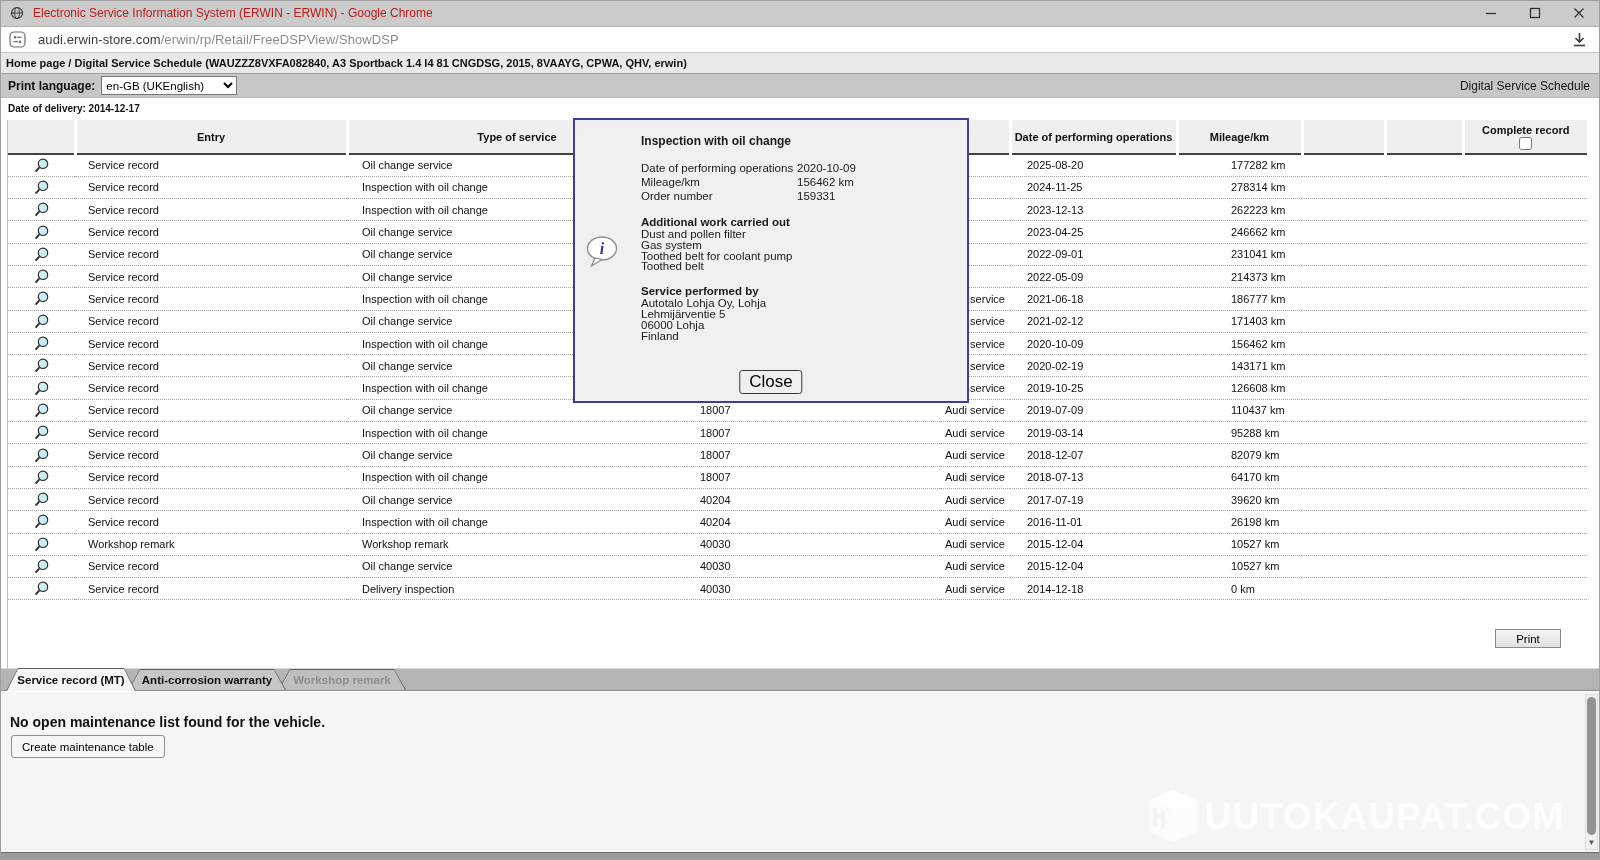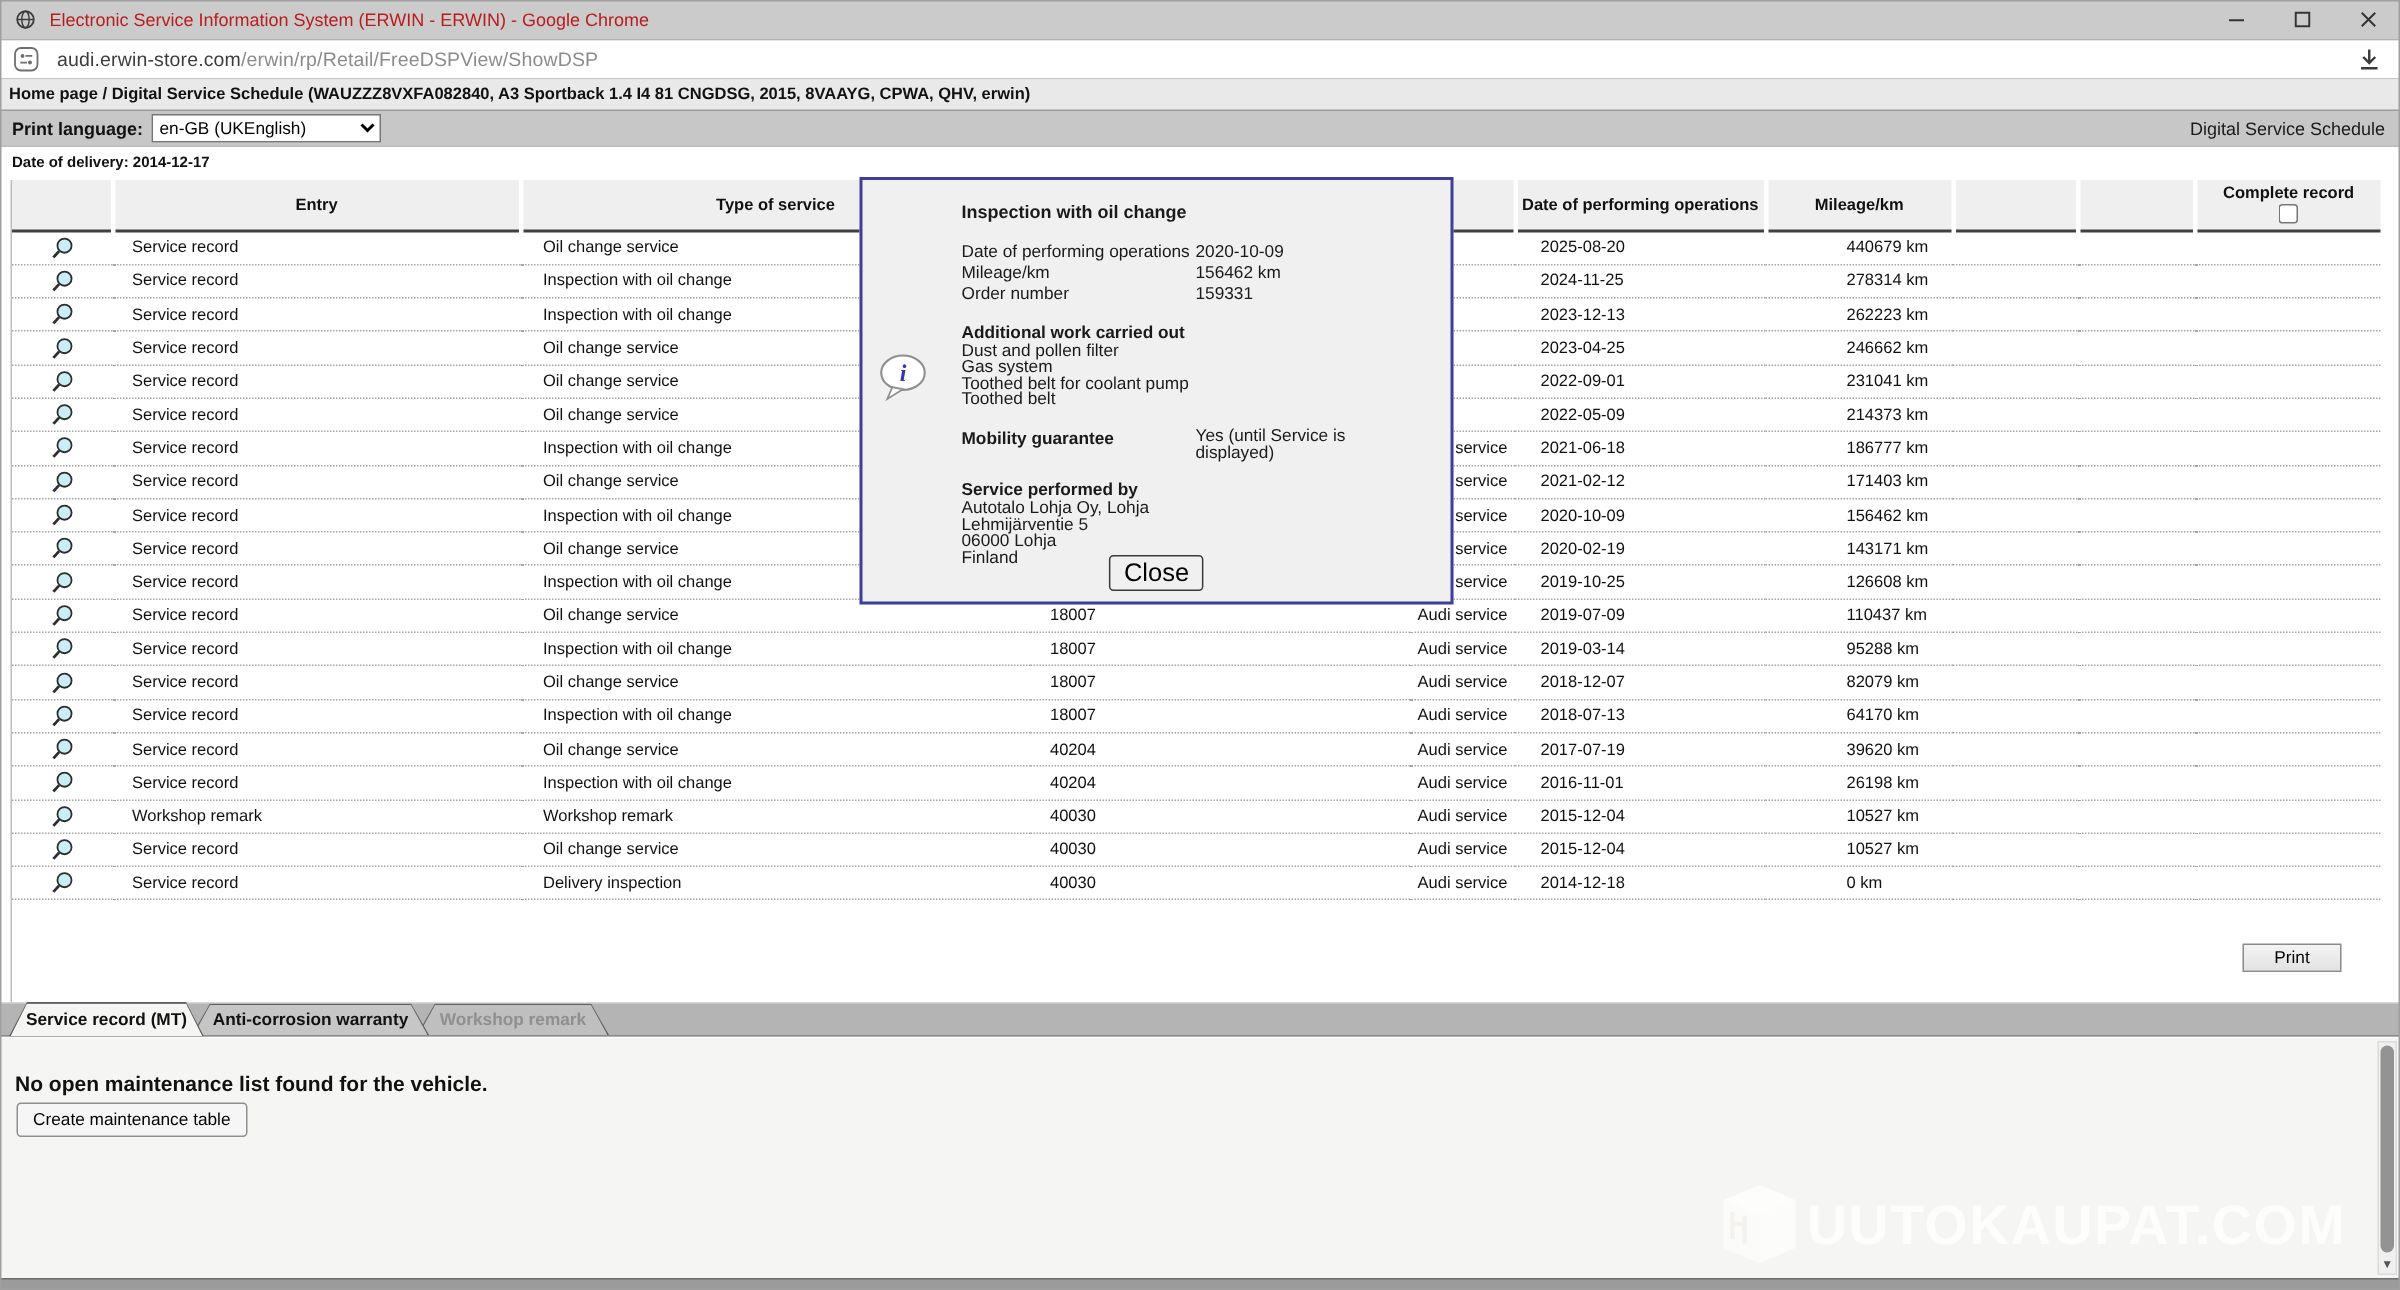"en-GB (UKEnglish)" .langbar select { width: 153px -> 136px }
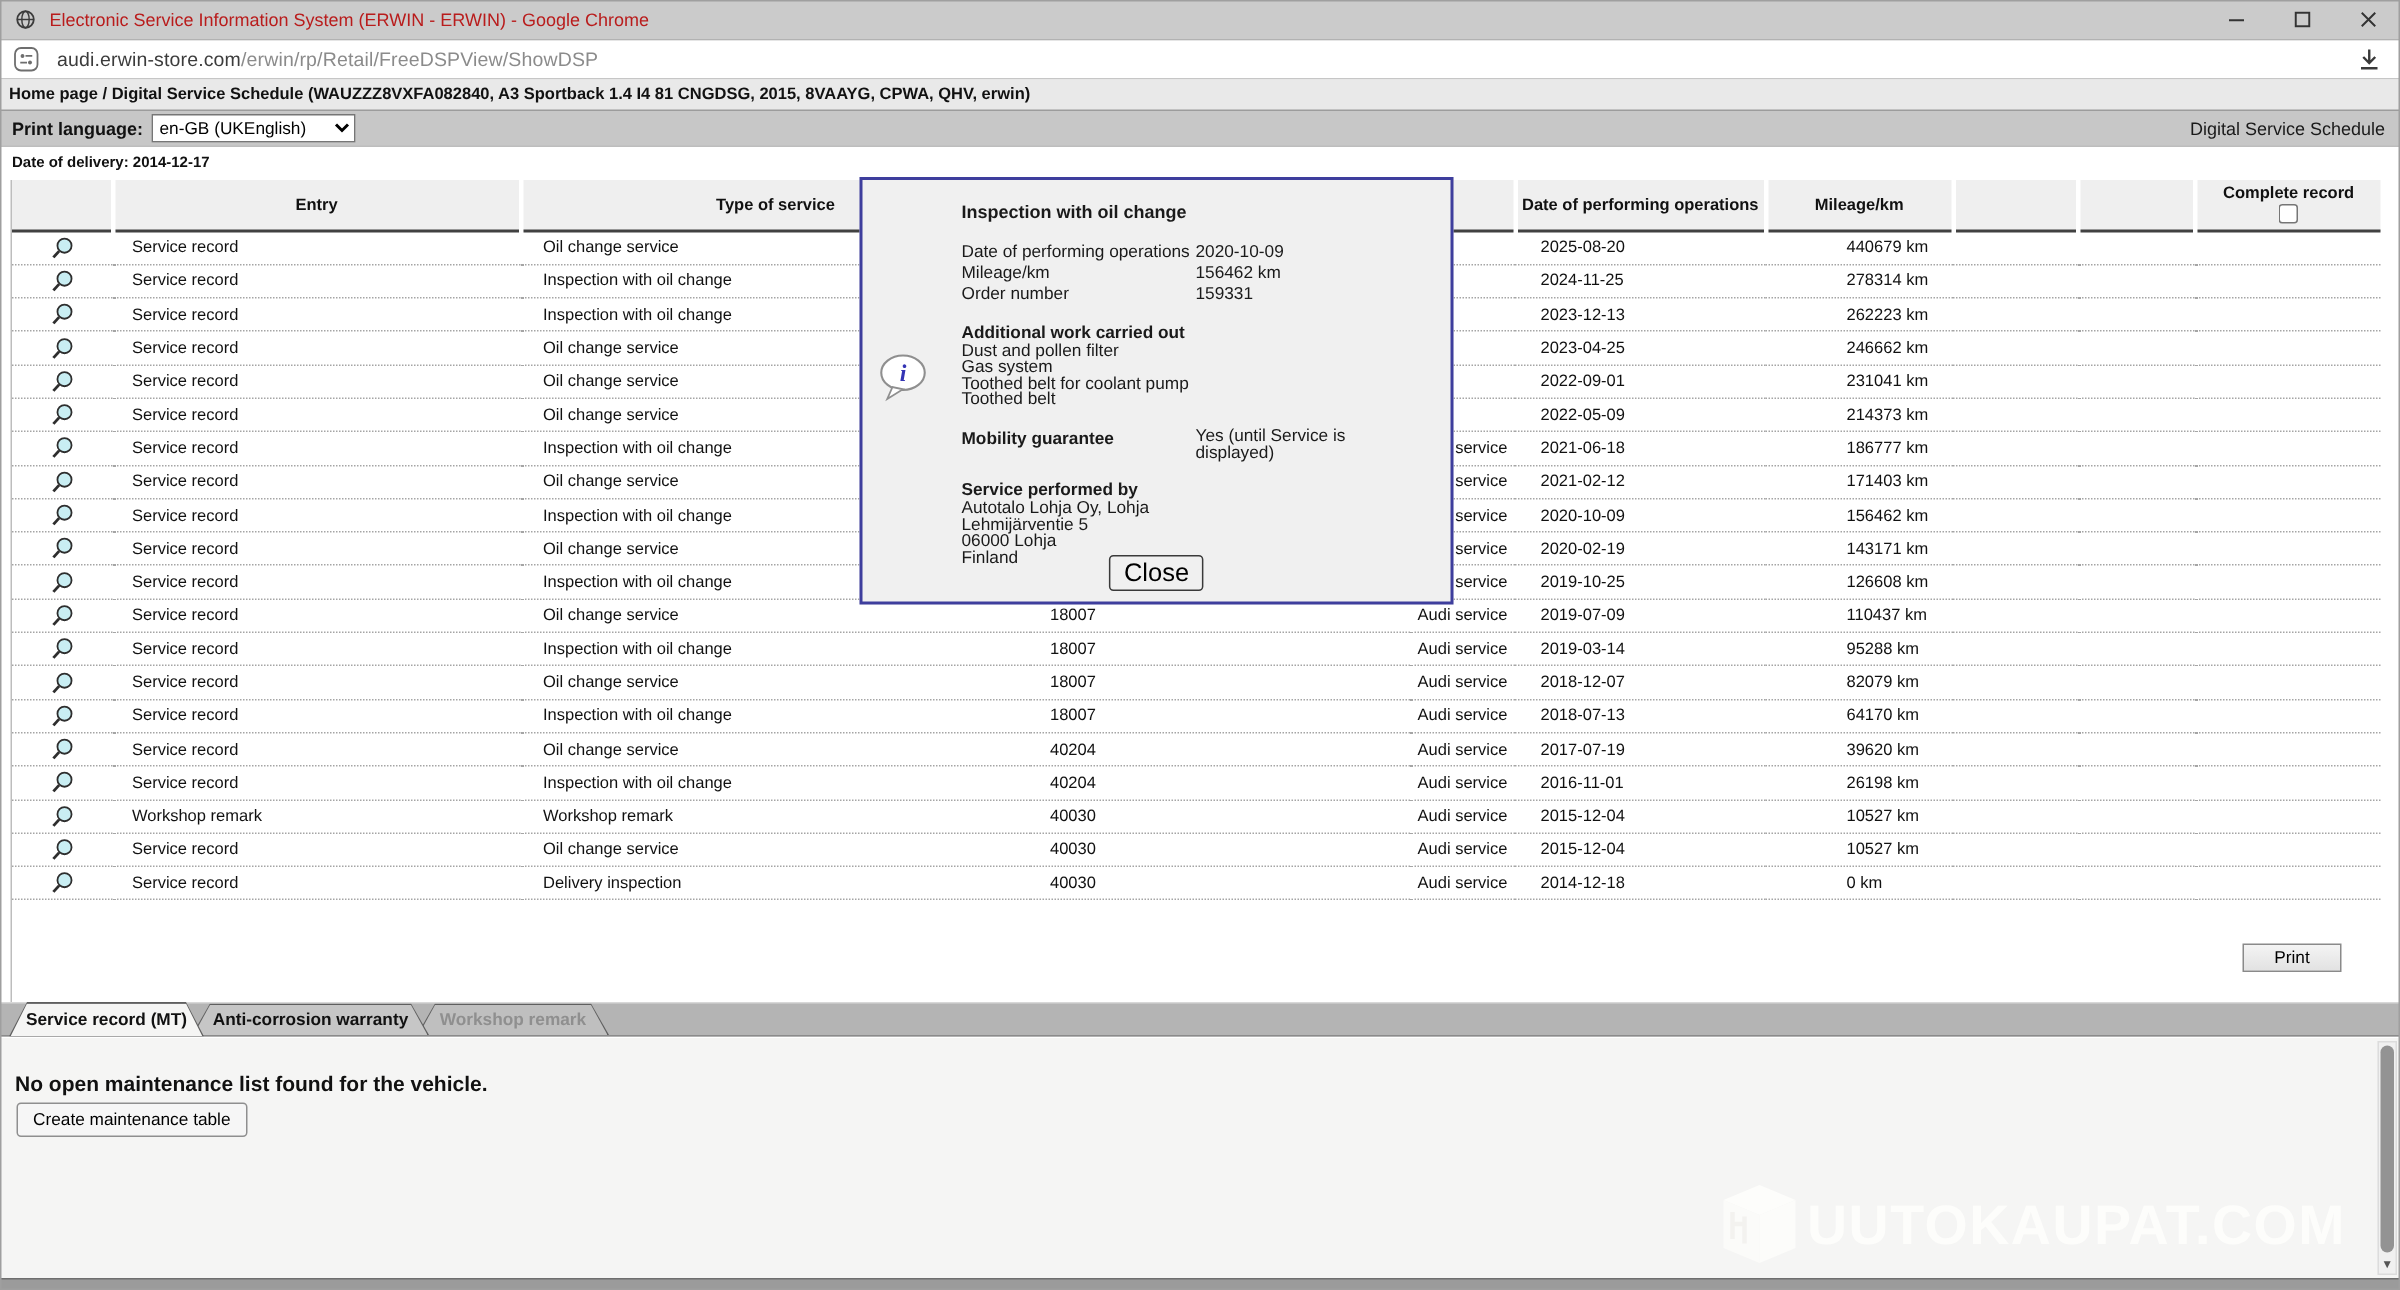"440679 km" td.c6 { text: 440679 -> 177282 }
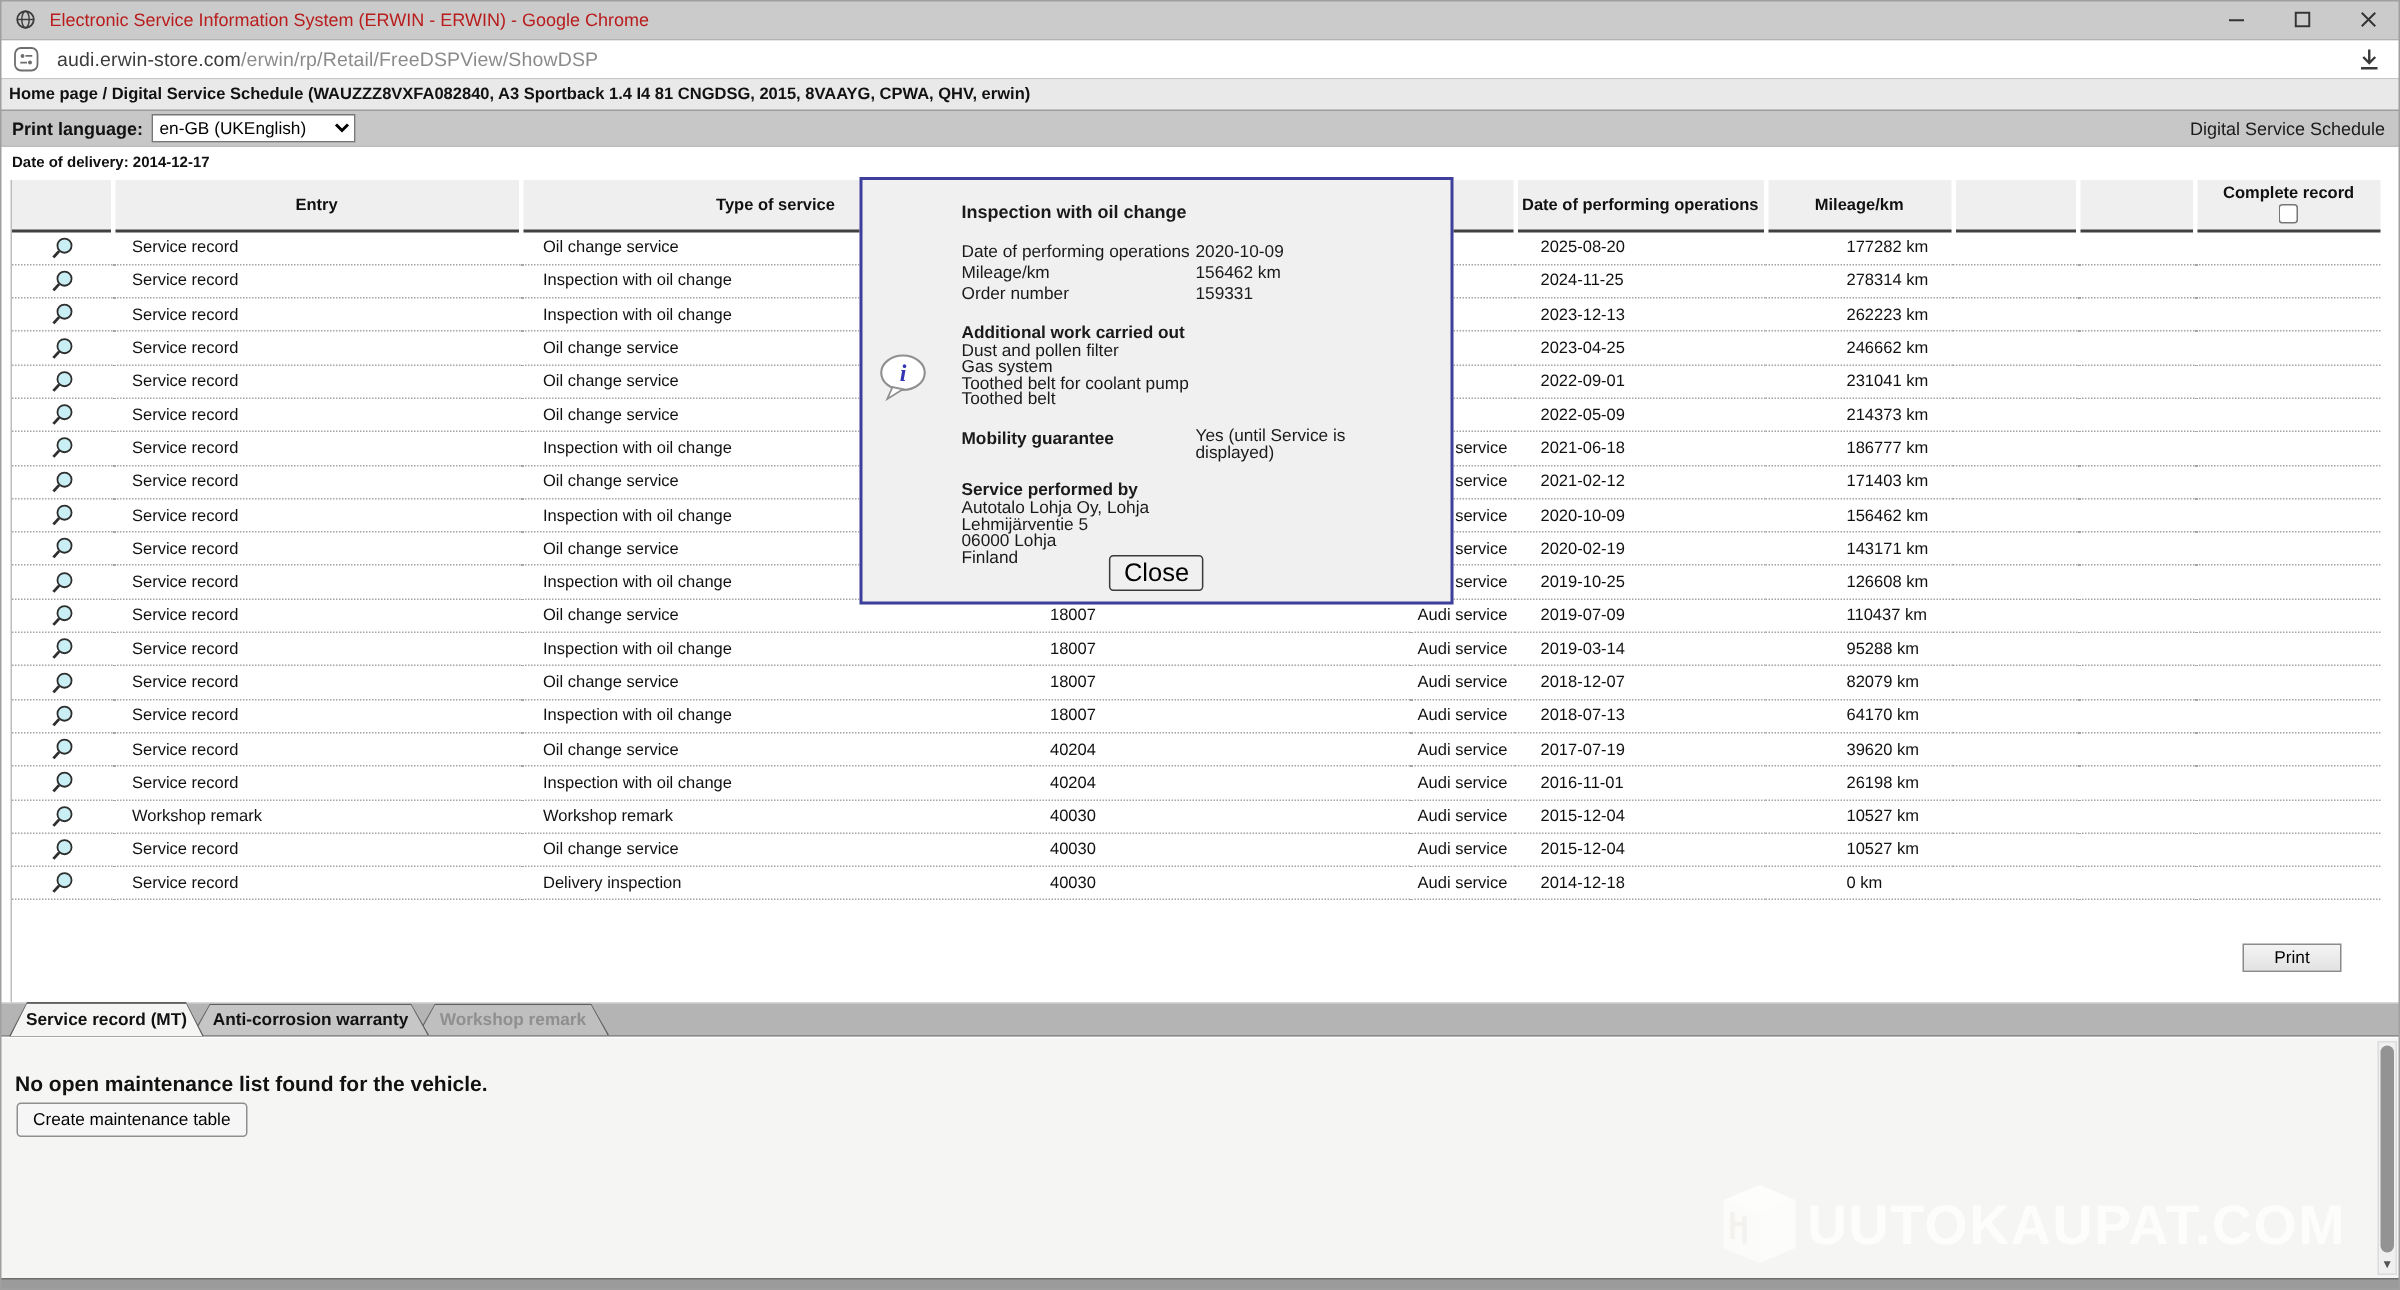"Mobility guarantee" div.m-row { html: <div> <span>Mobility guarantee</span> <span>Yes (until Service is displayed)</span> </div> -> none }
